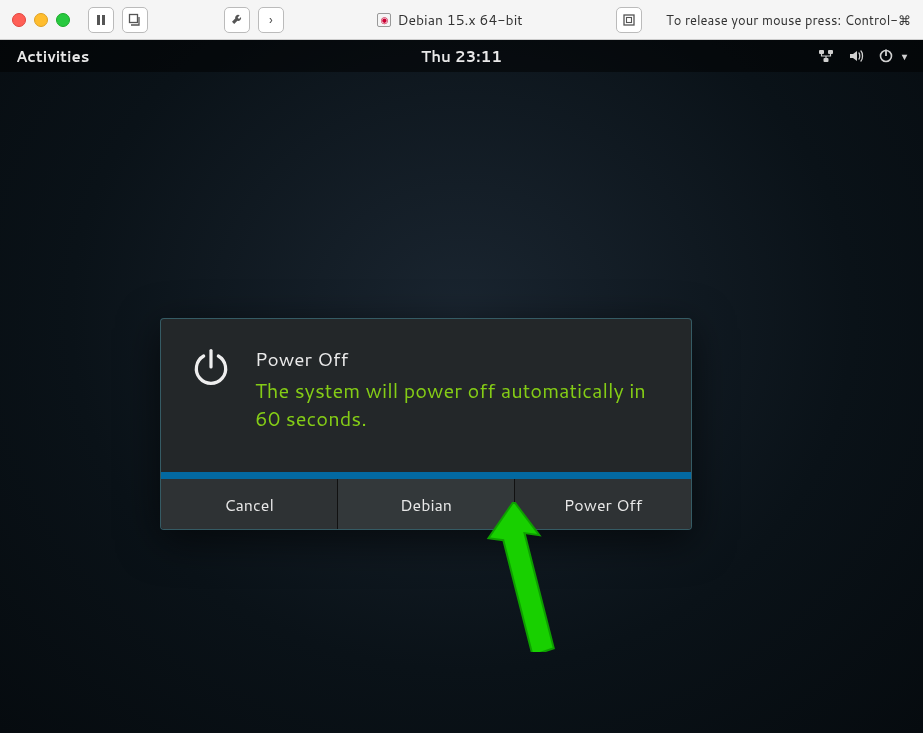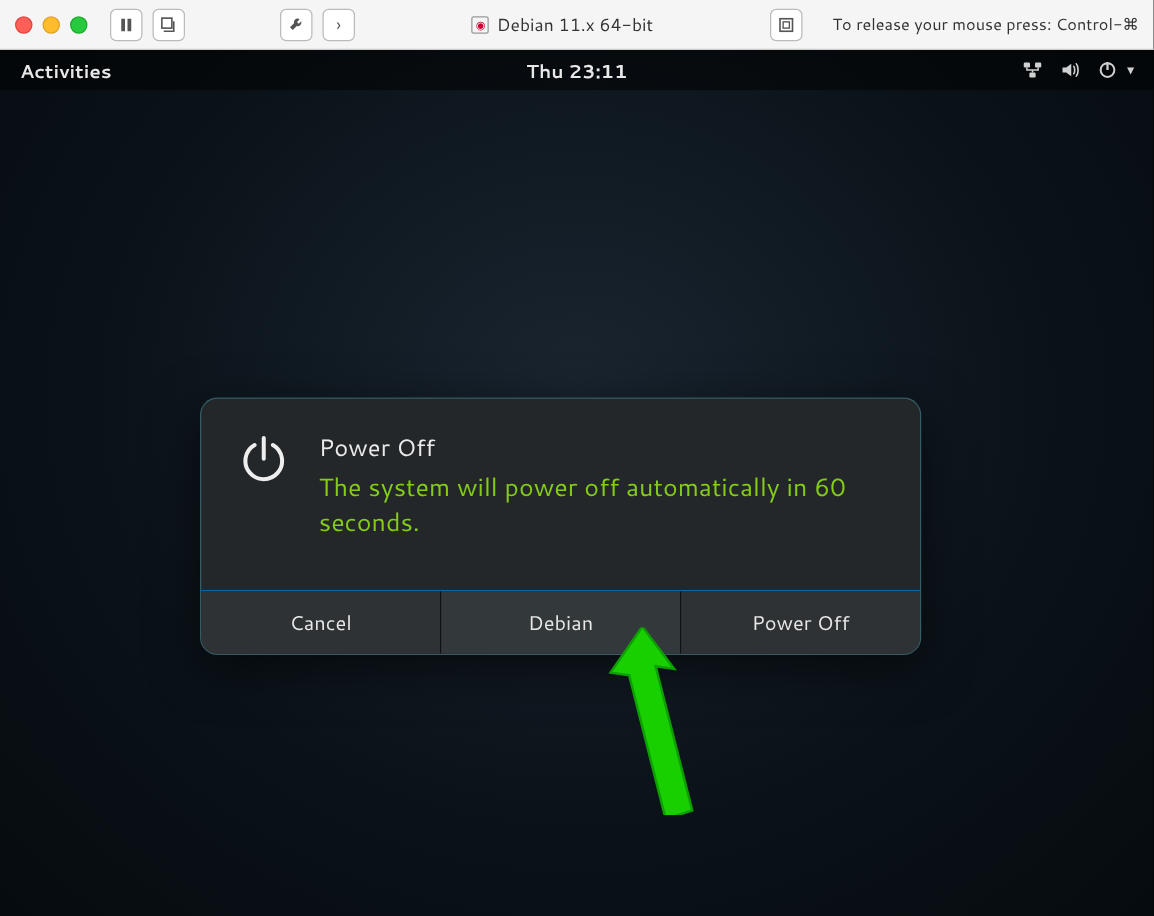"Debian 11.x 64-bit" span { text: 11.x -> 15.x }
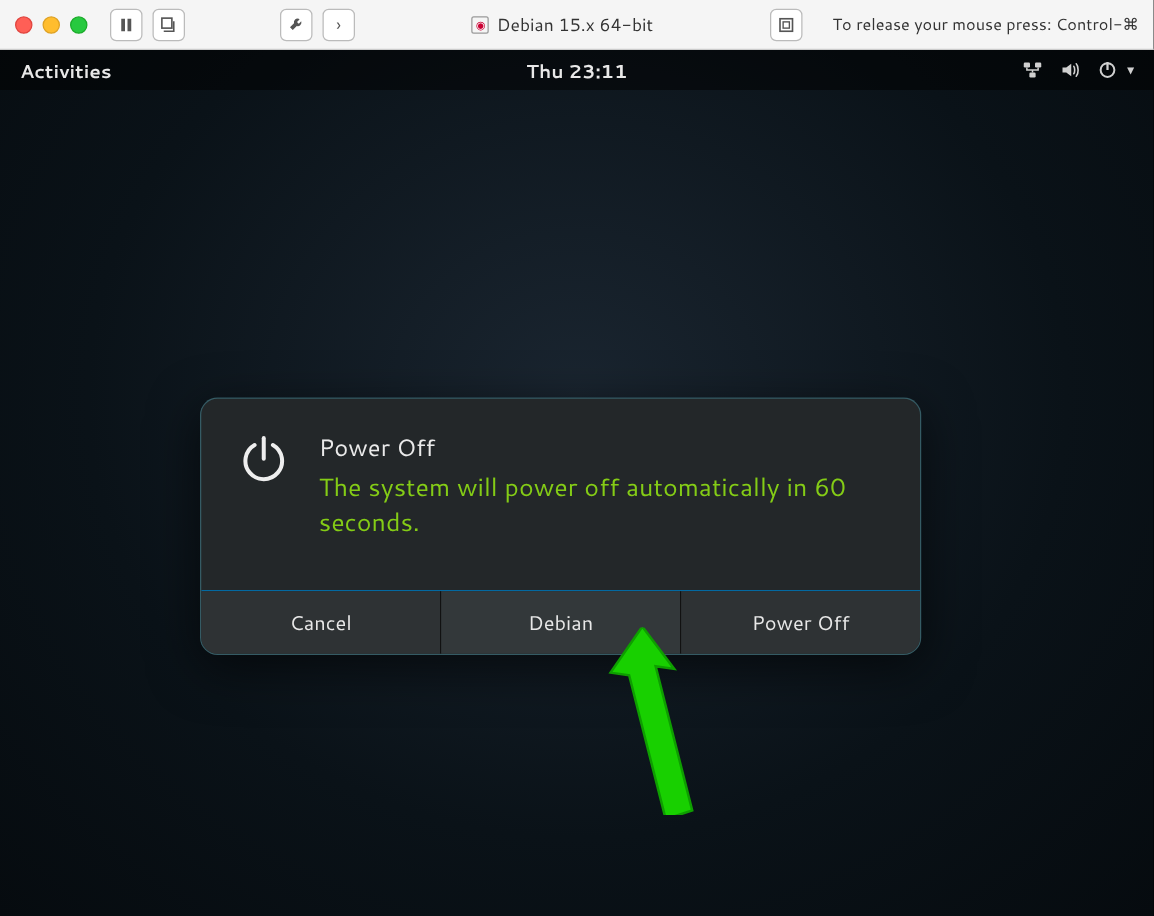"Power Off" .dialog { border-radius: 14px -> 4px; width: 577px -> 532px }
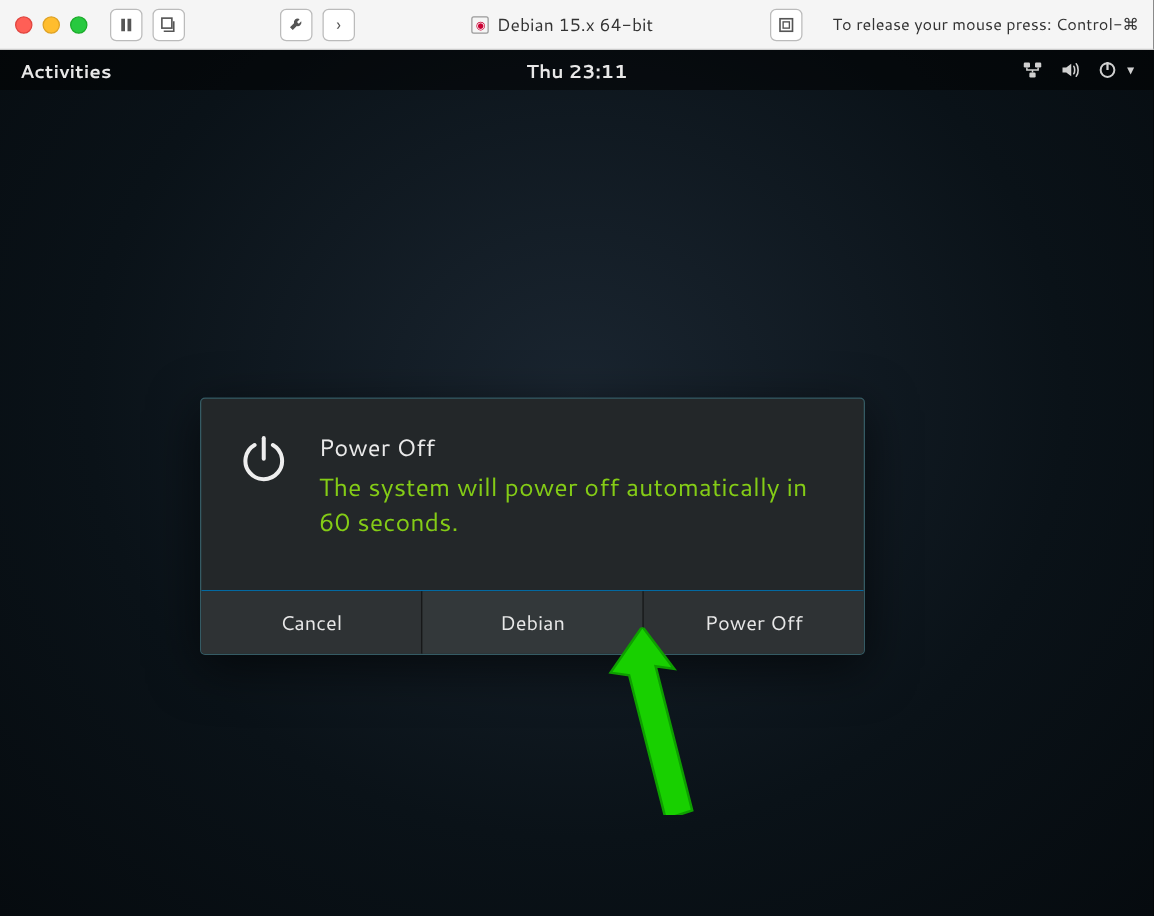"Cancel" .dialog-buttons { border-top: 1px solid #0369a1 -> 7px solid #0369a1 }
